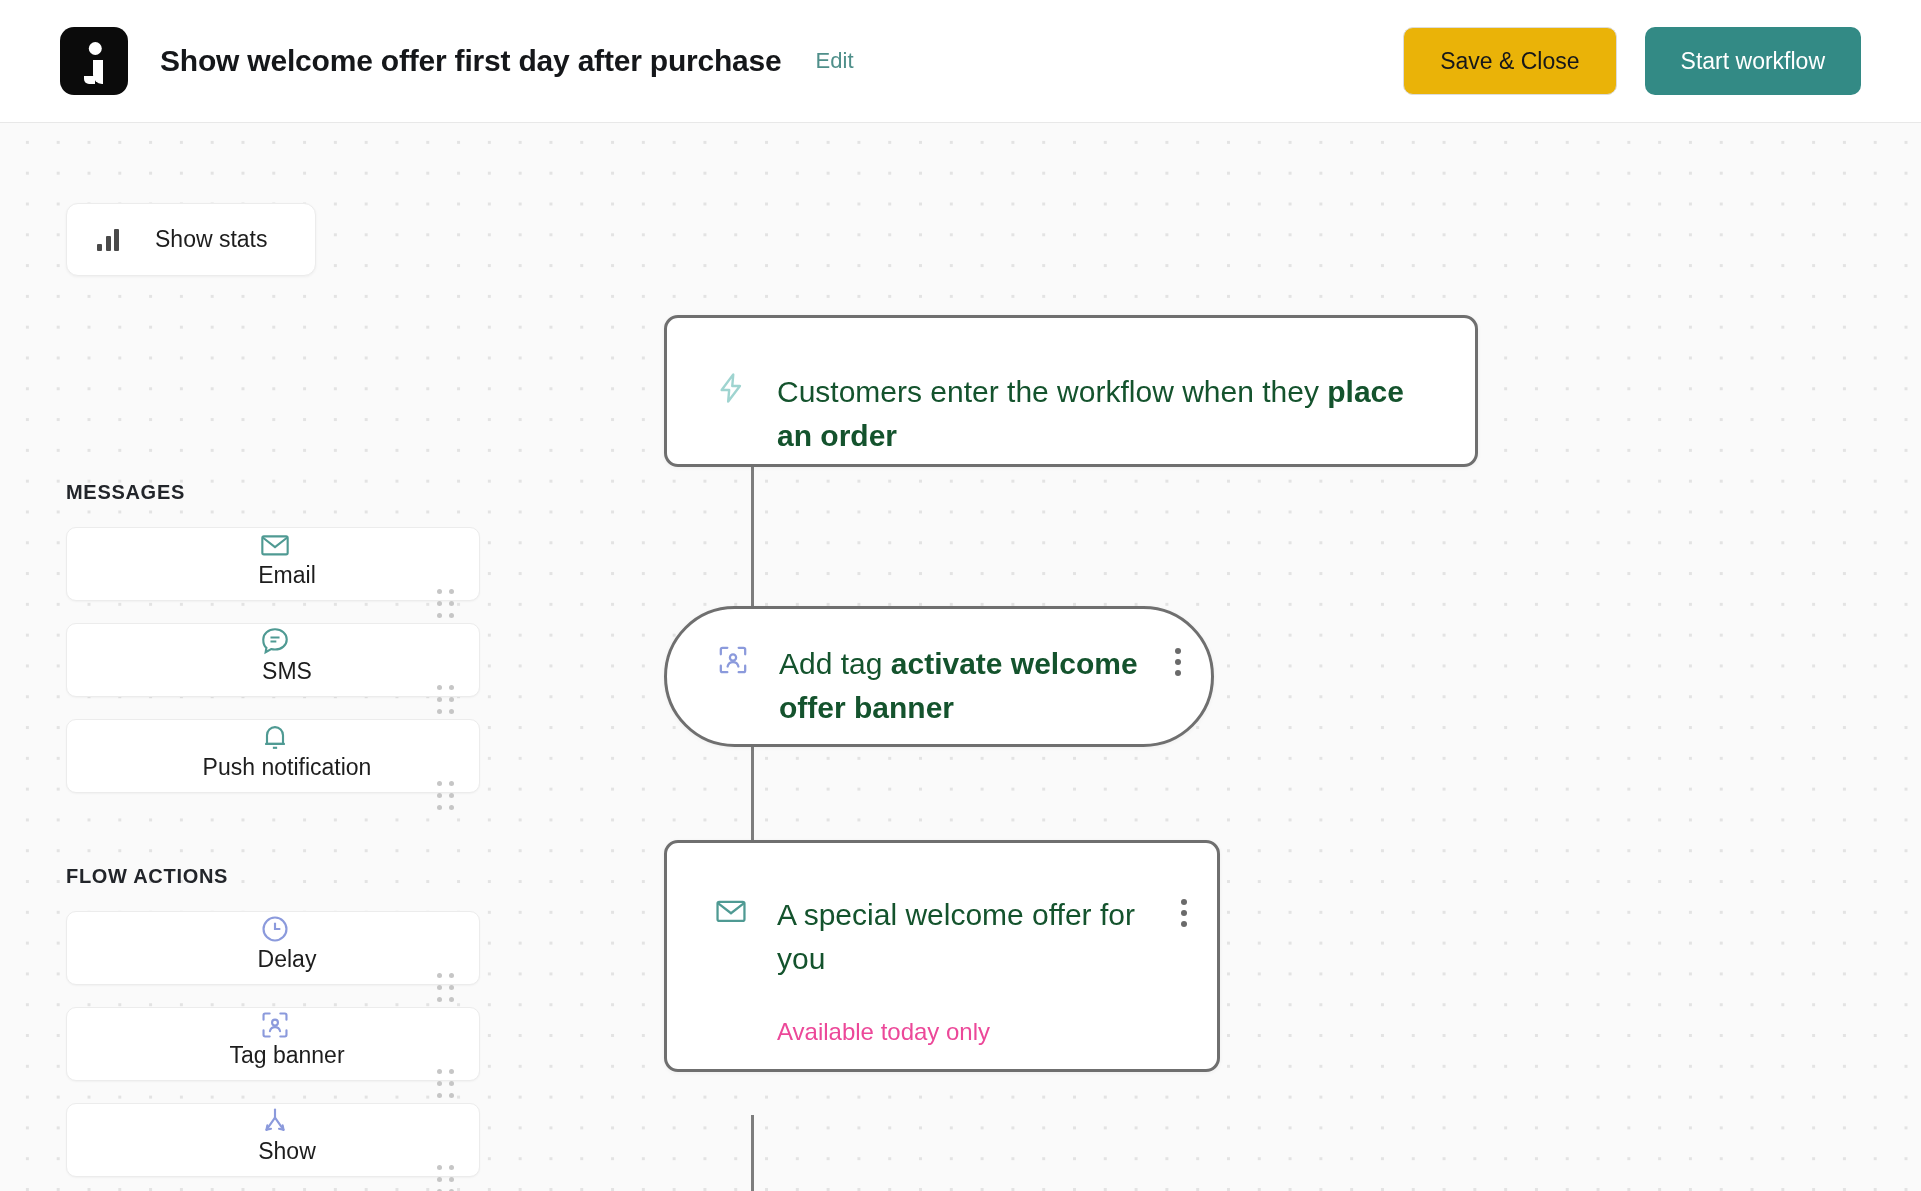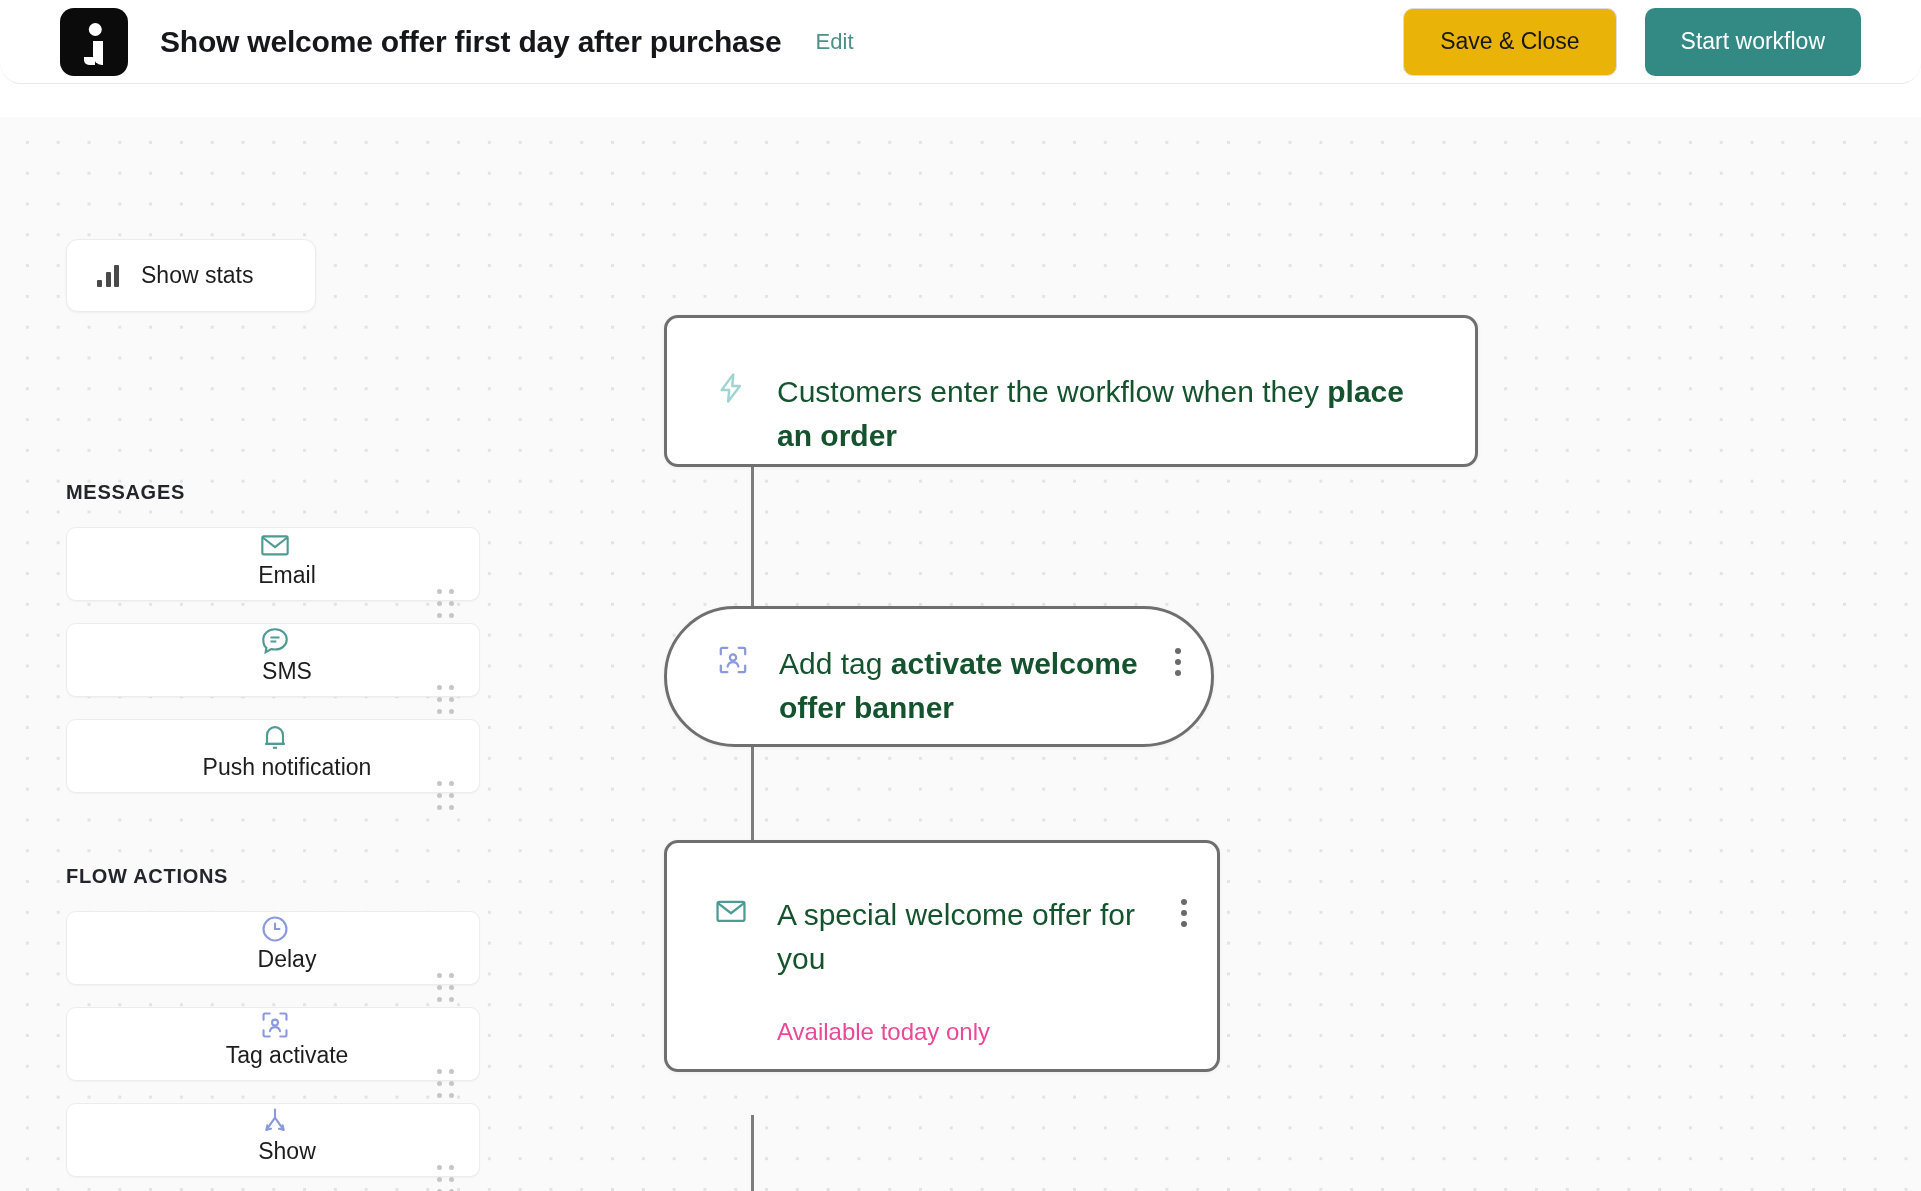"Show welcome offer first day" .topbar { border-radius: 21px -> none; height: 84px -> 123px }
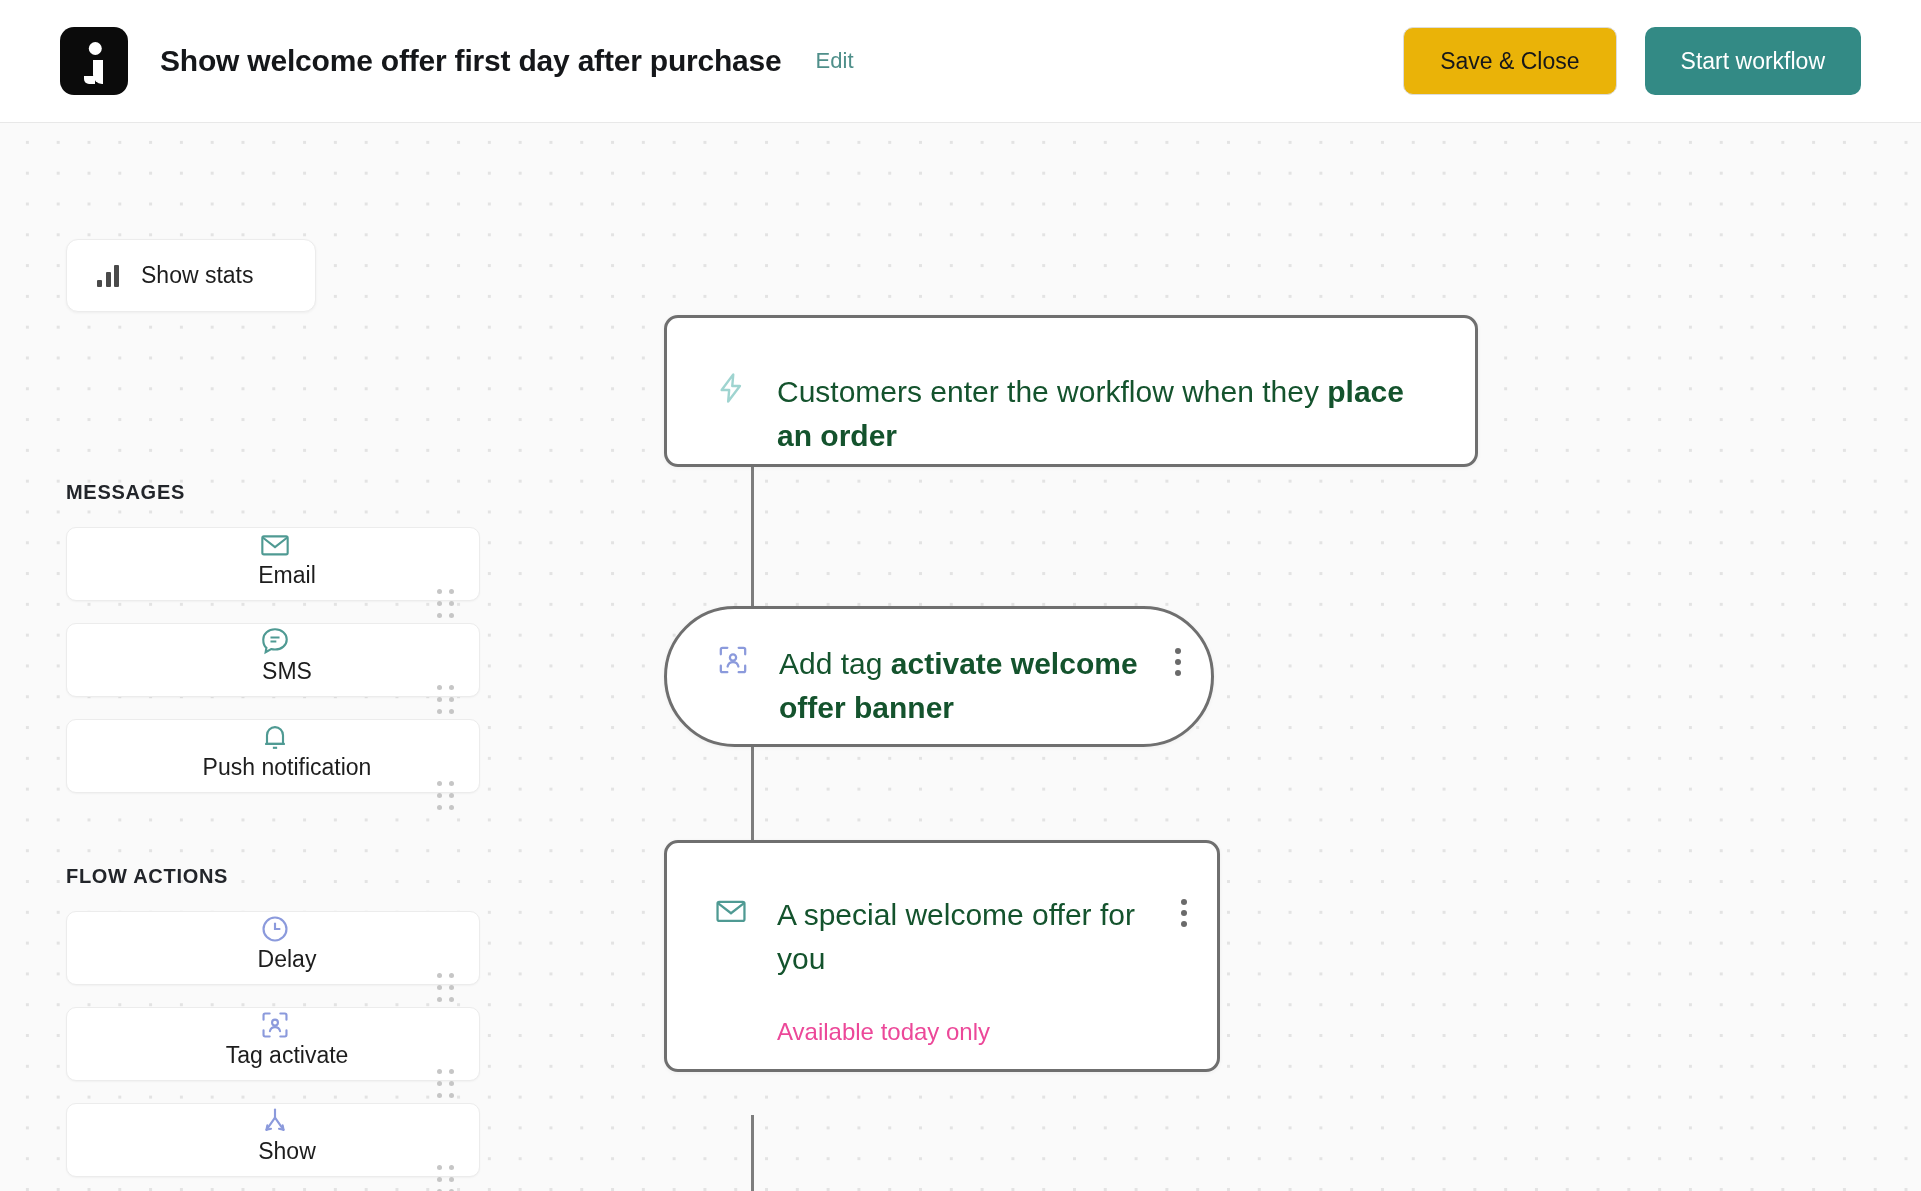"Show stats" .show-stats { gap: 22px -> 36px; margin-top: 36px -> none }
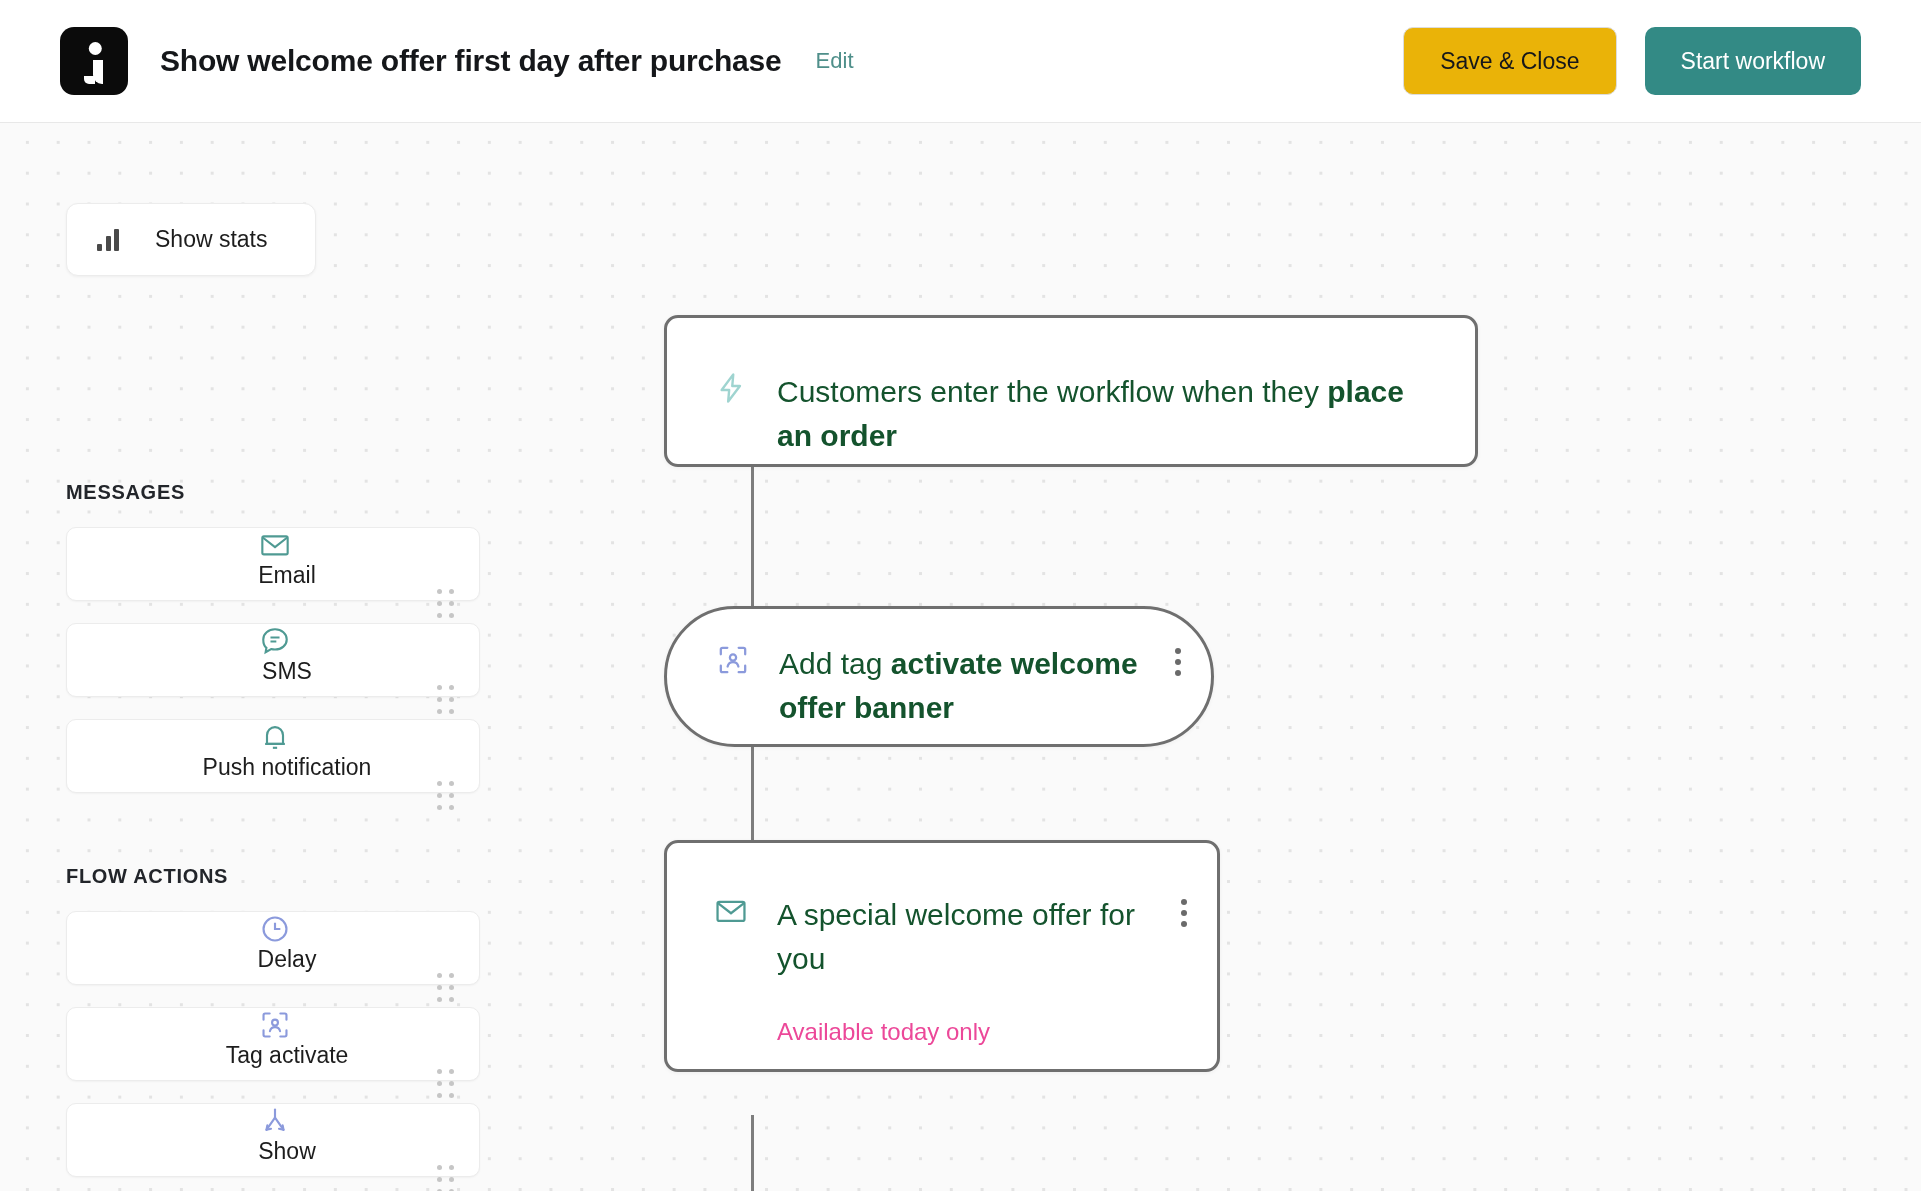"Tag activate" span.p-label { text: activate -> banner }
